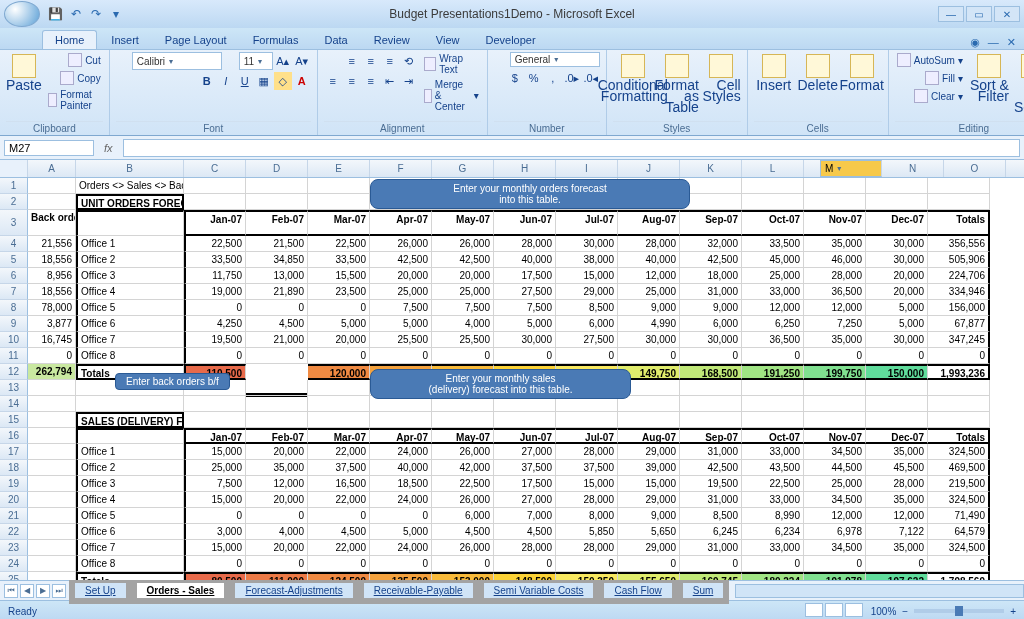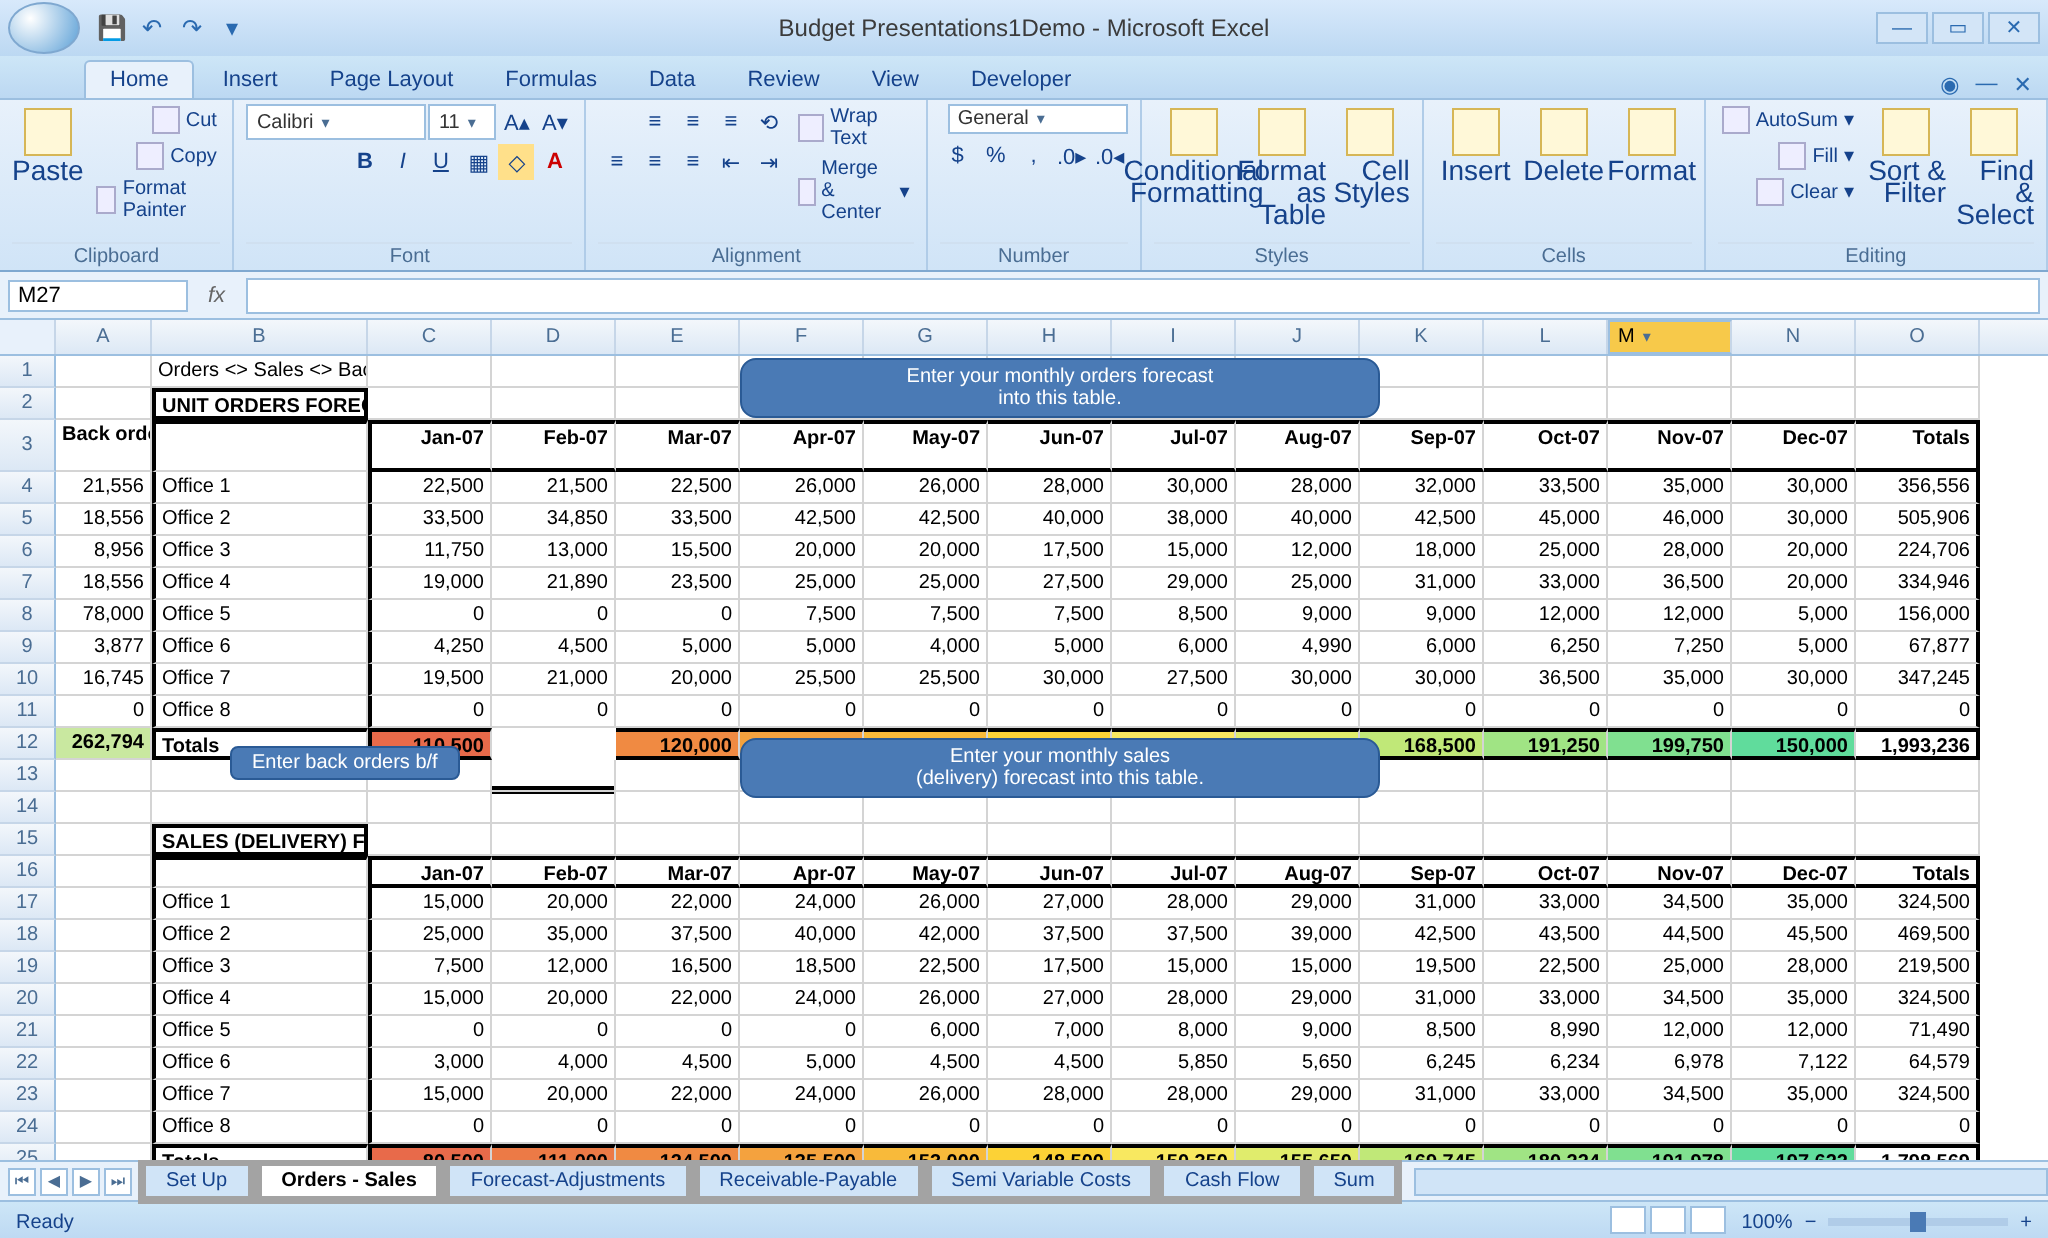"Calibri" .sel { margin-left: none -> 16px }
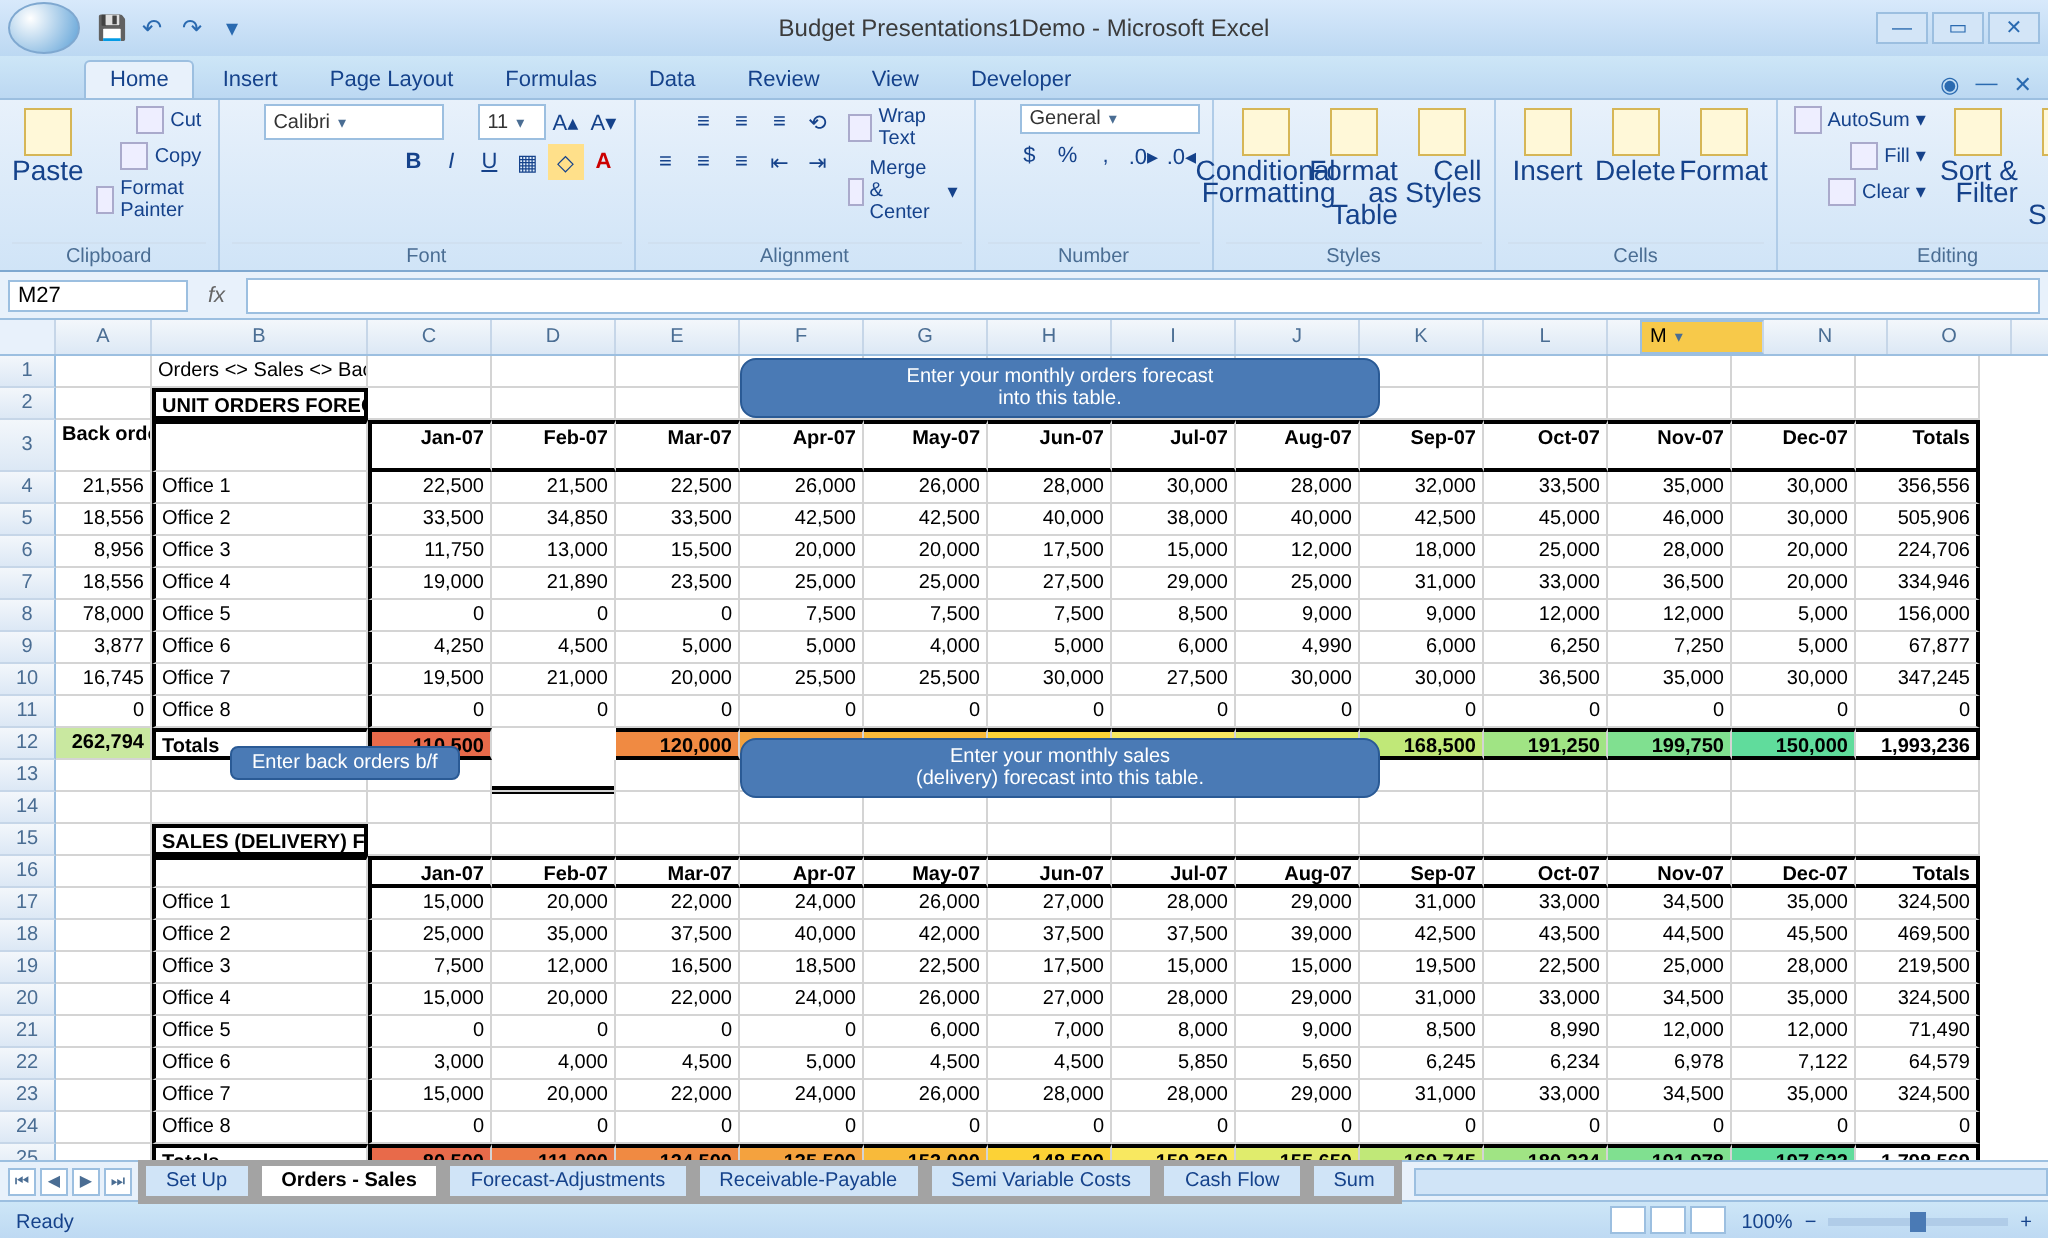"Enter your monthly sales" div.callout { width: 320px -> 261px }
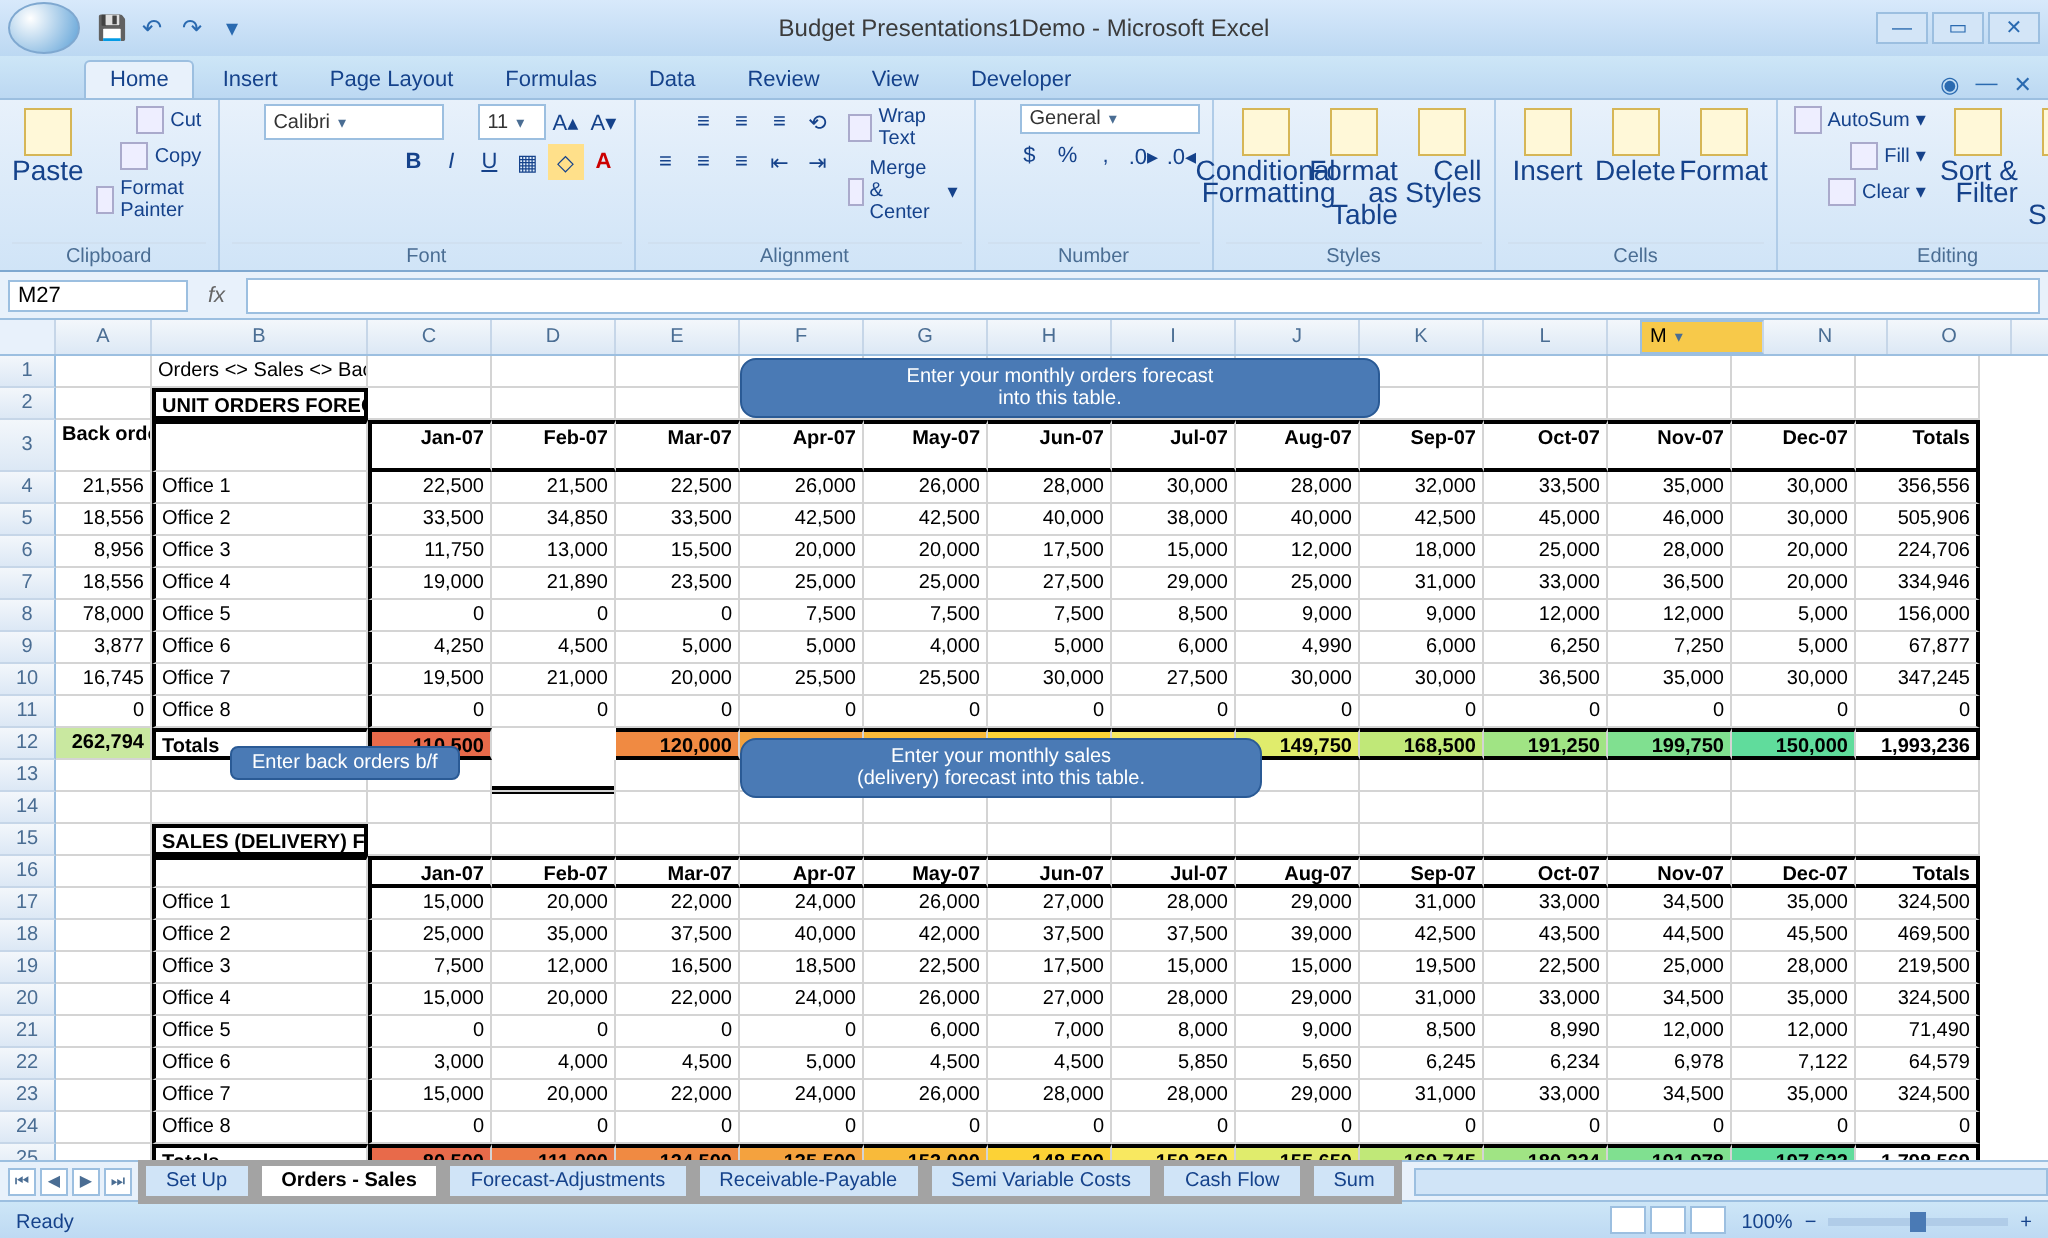"Set Up" .sheettabs .stab { border: 4px solid #a3a3a3 -> 6px solid #a3a3a3; text-decoration: none -> underline }
